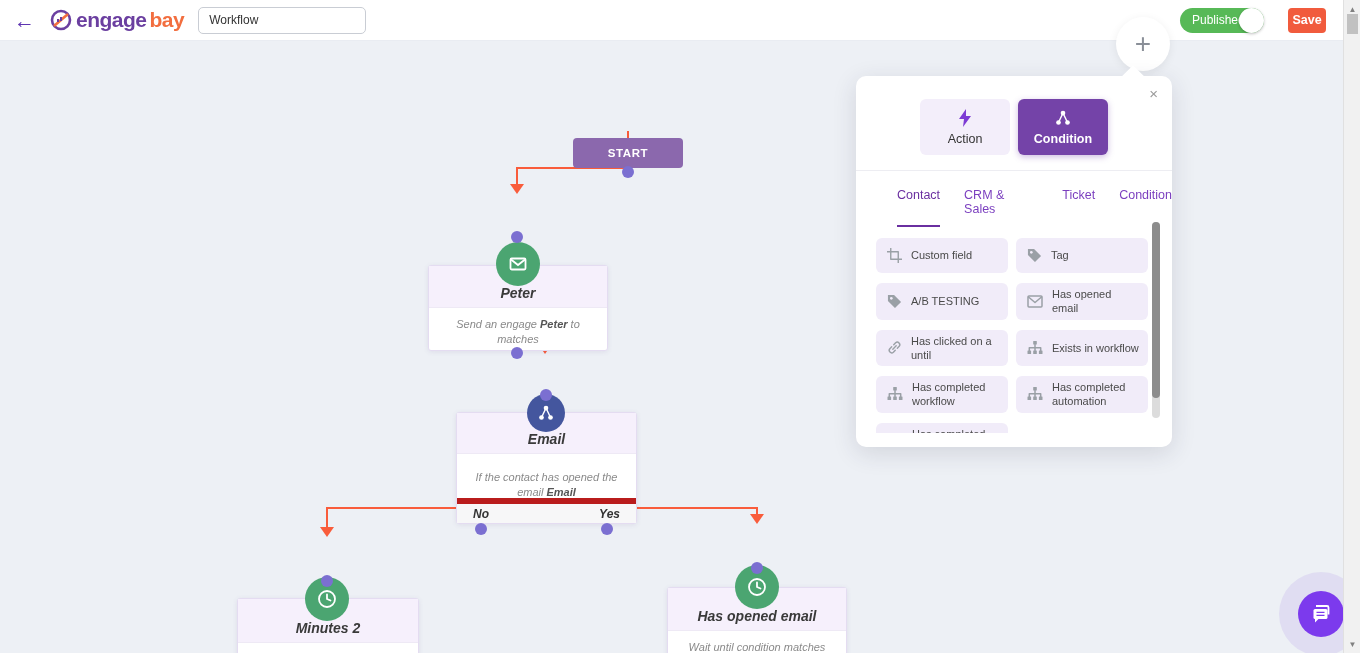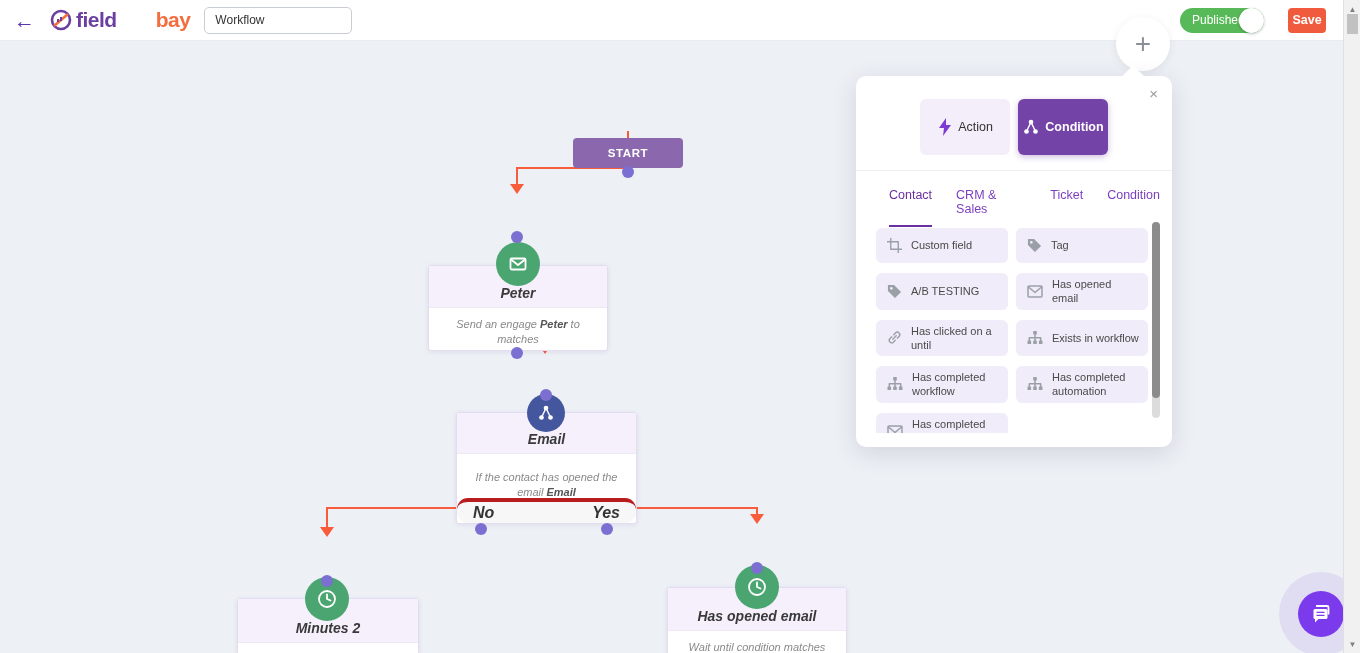"field" span.logo-word { text: field -> engage }
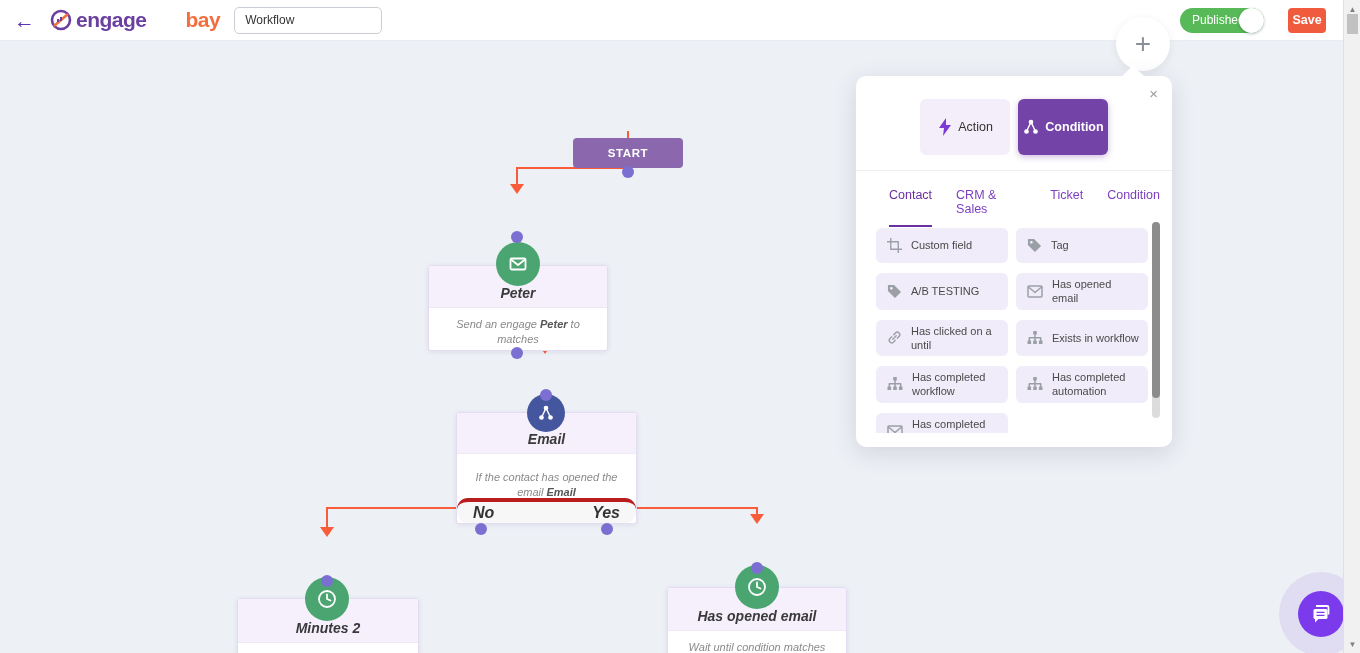"bay" .logo-bay { margin-left: 36px -> none }
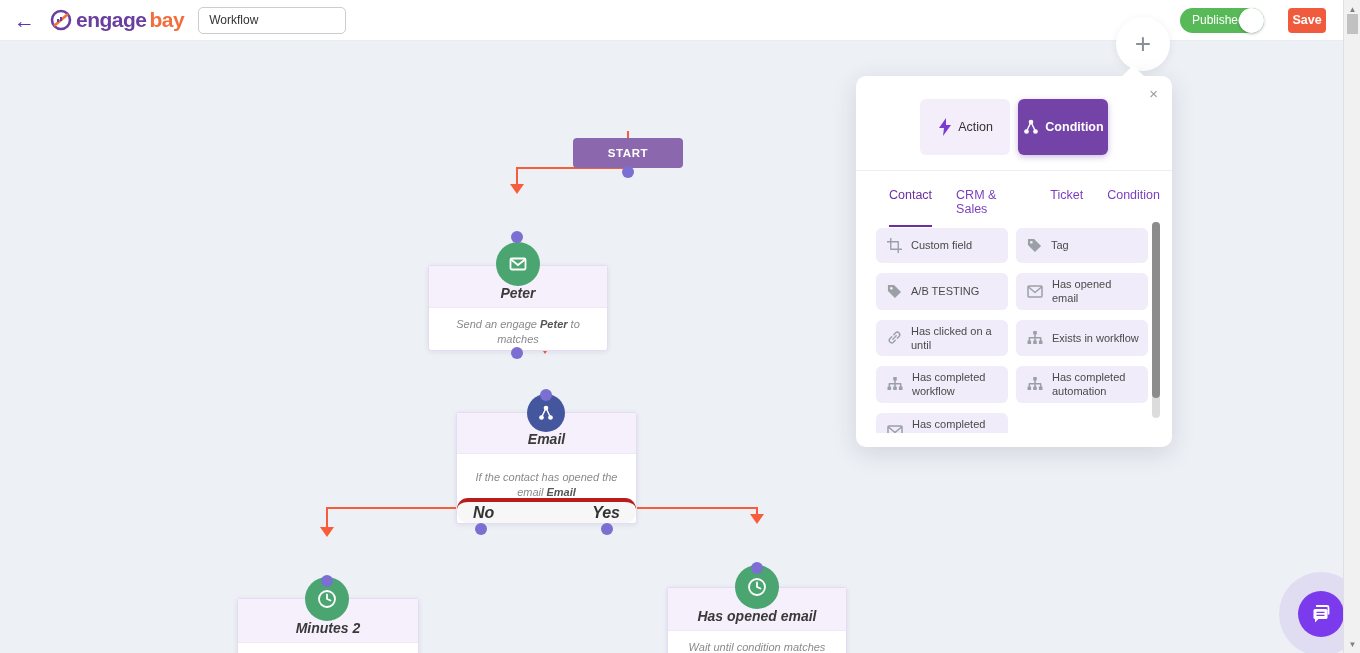"Workflow" .wf-input { width: 148px -> 168px }
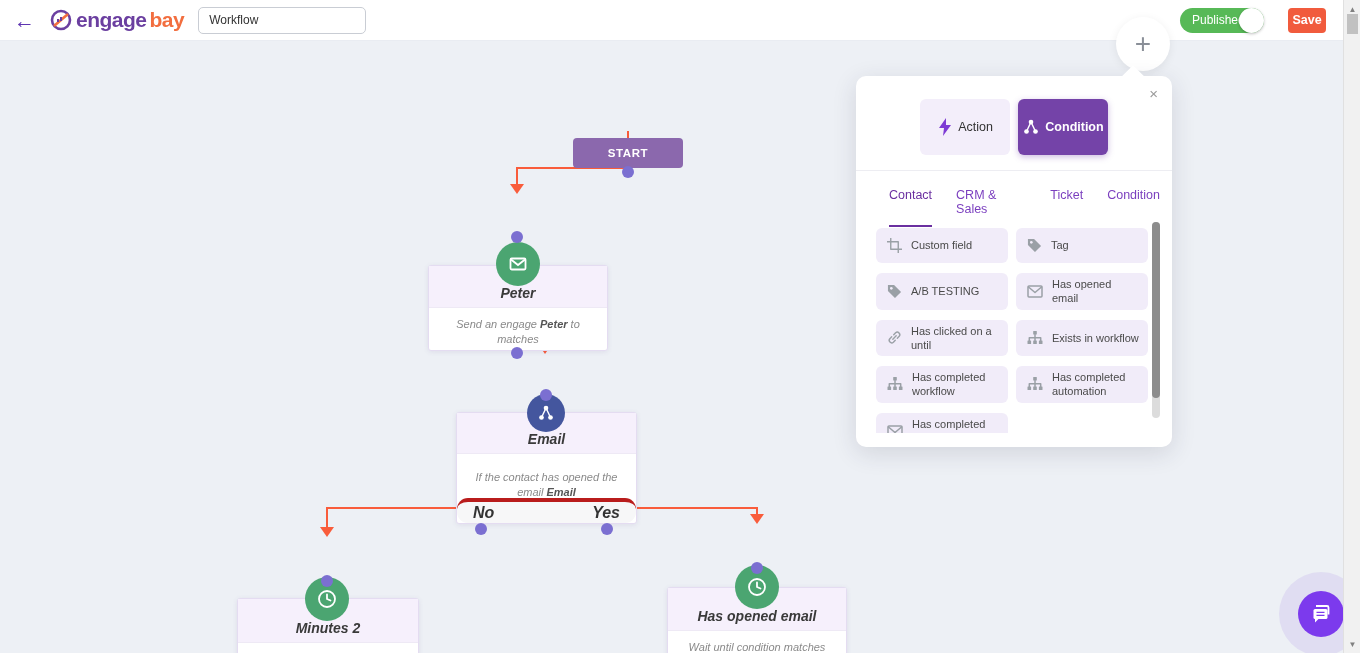"Action" .type-tab { flex-direction: row -> column }
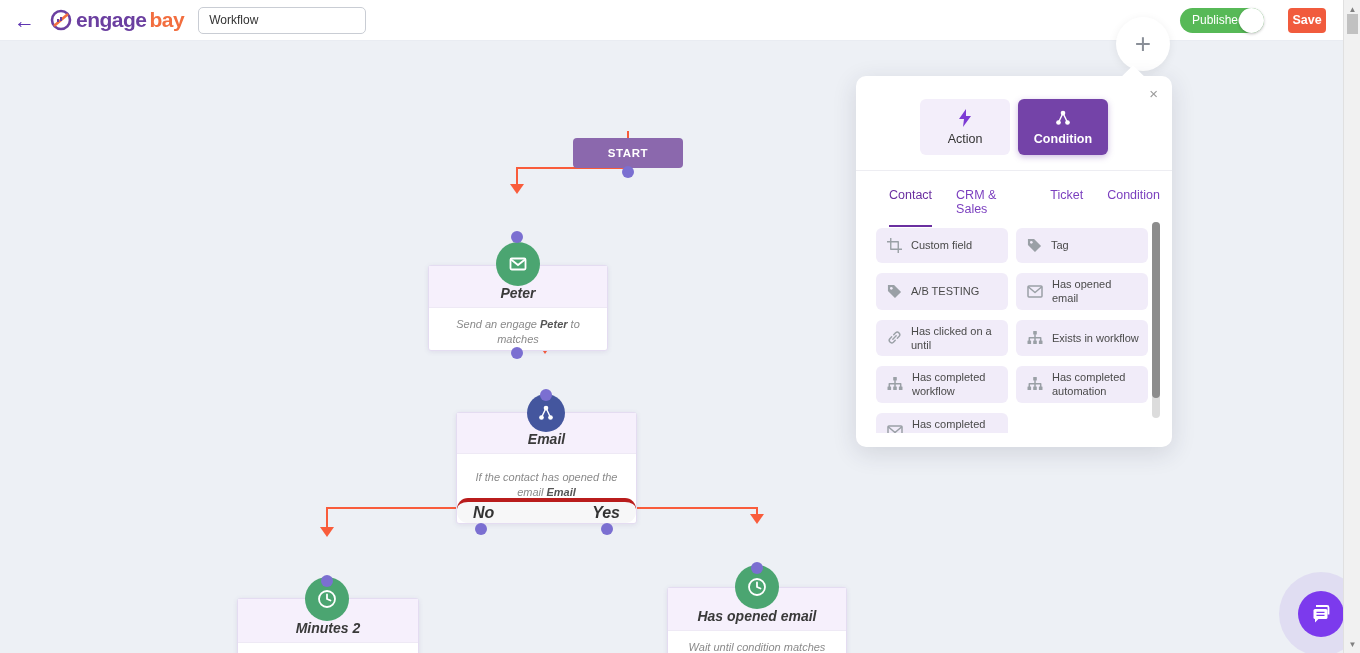"Contact" .cat-tabs { margin-left: none -> 8px; padding: 17px 12px 0 33px -> 17px 0 0 33px }
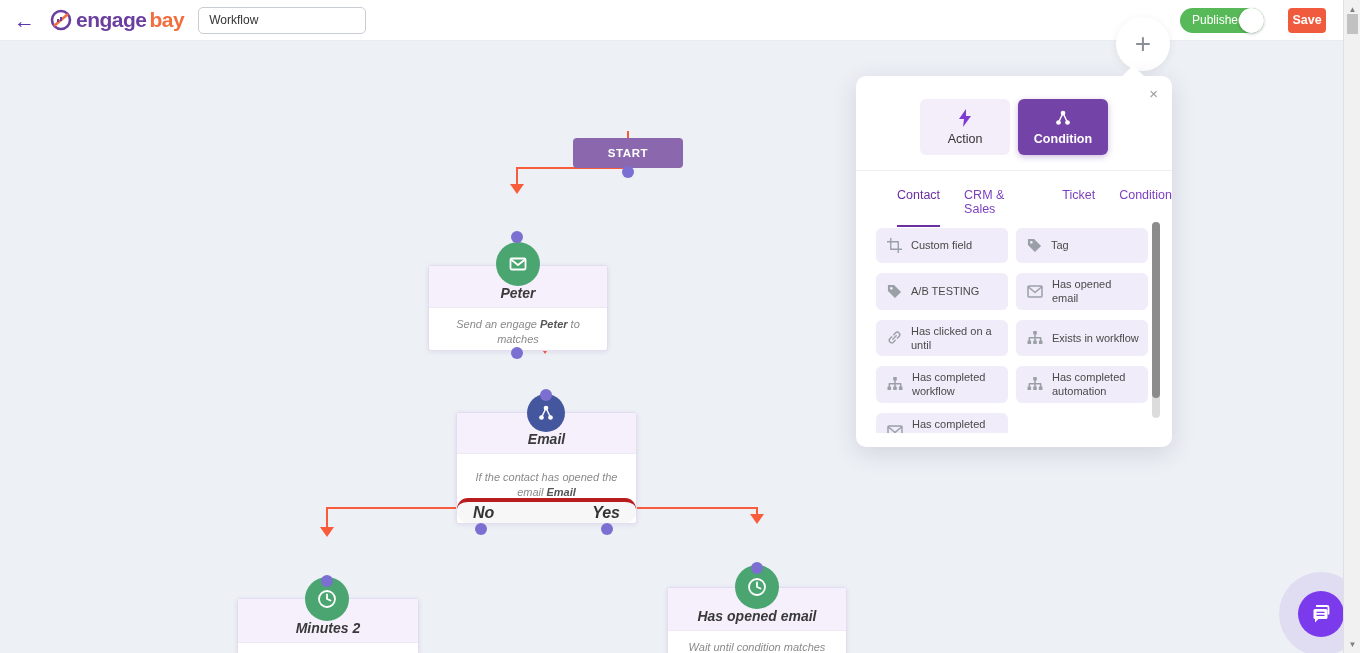"Custom field" .item-grid { margin-top: none -> 10px }
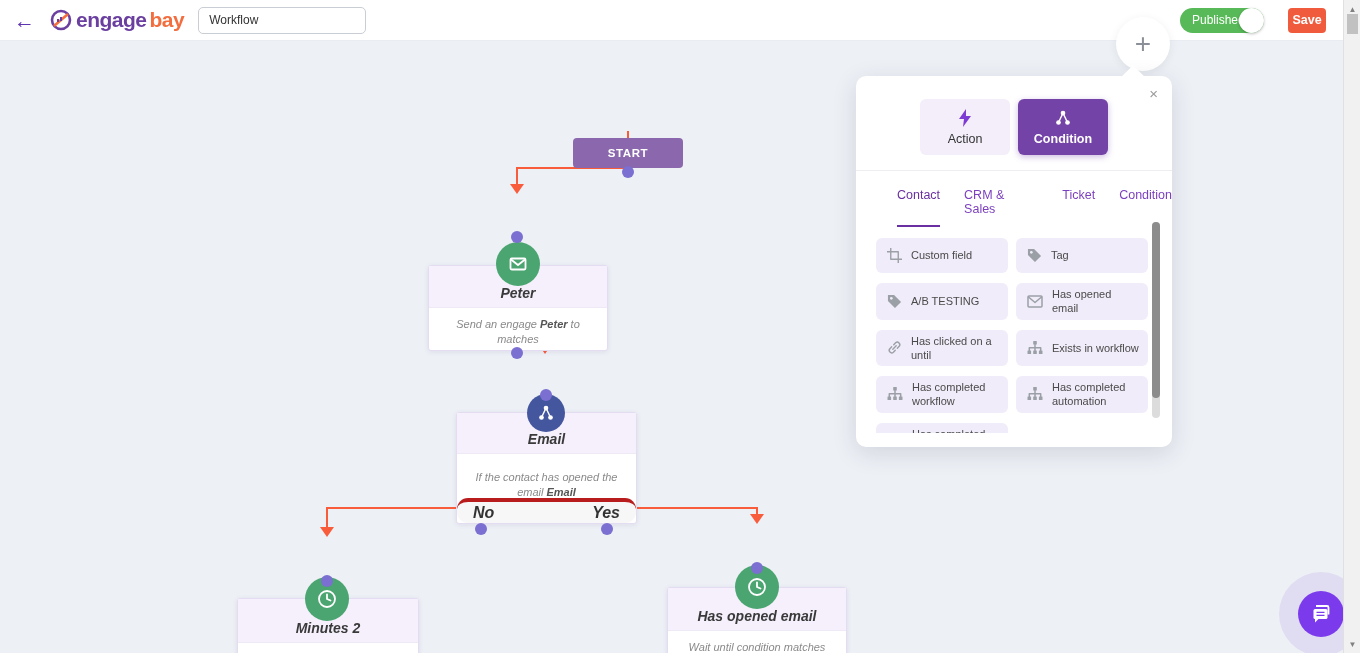"No" .node-foot { border-radius: 11px -> none; border-top: 4px solid #b91c1c -> 6px solid #b91c1c; font-size: 16px -> 12px }
